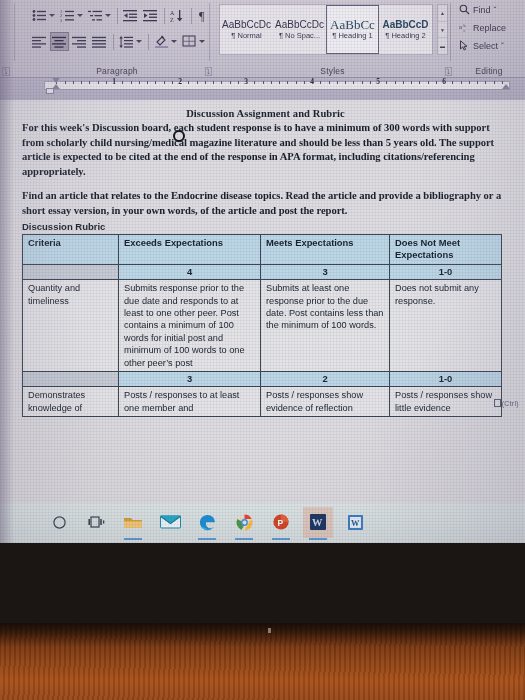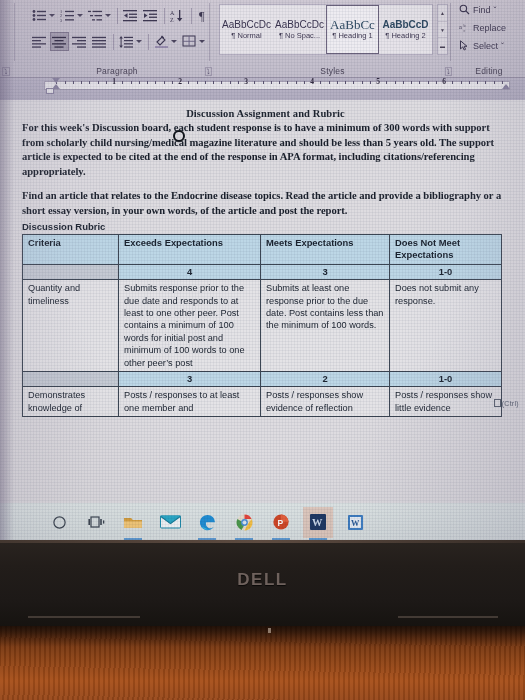"DELL" div.bezel { html: <div> <div> <span>DELL</span> </div> <div></div> <div></div> </div> -> none }
